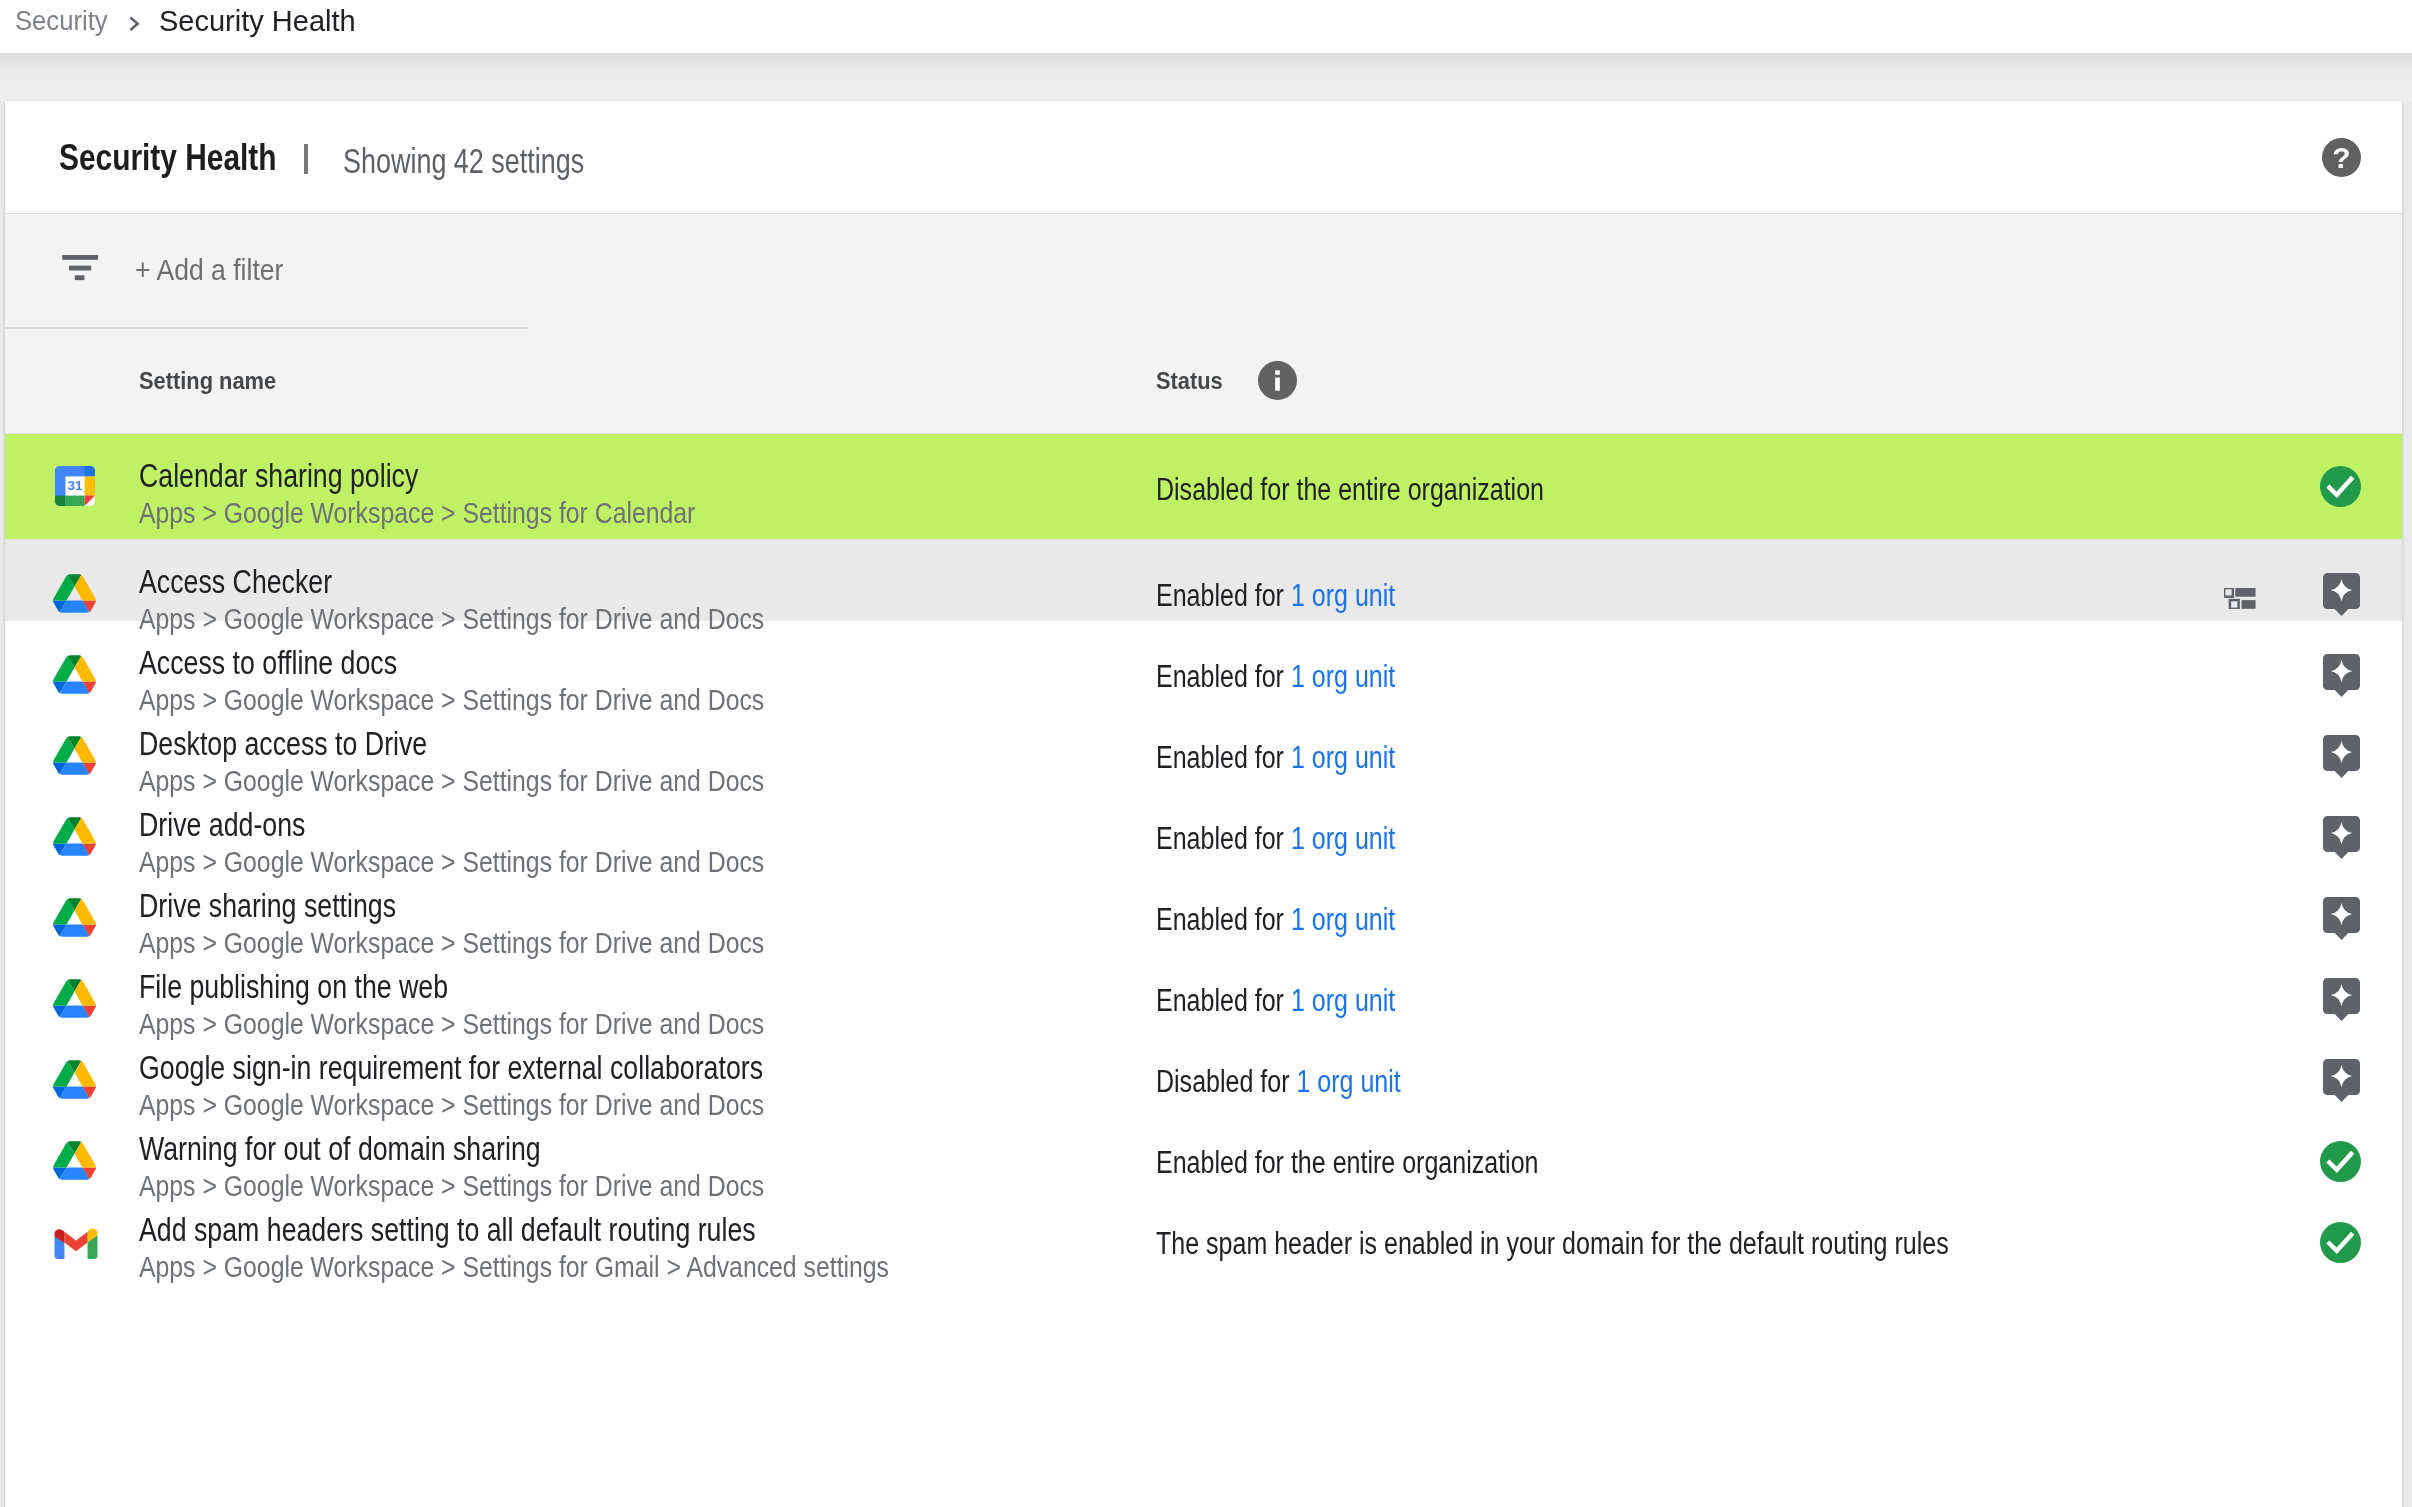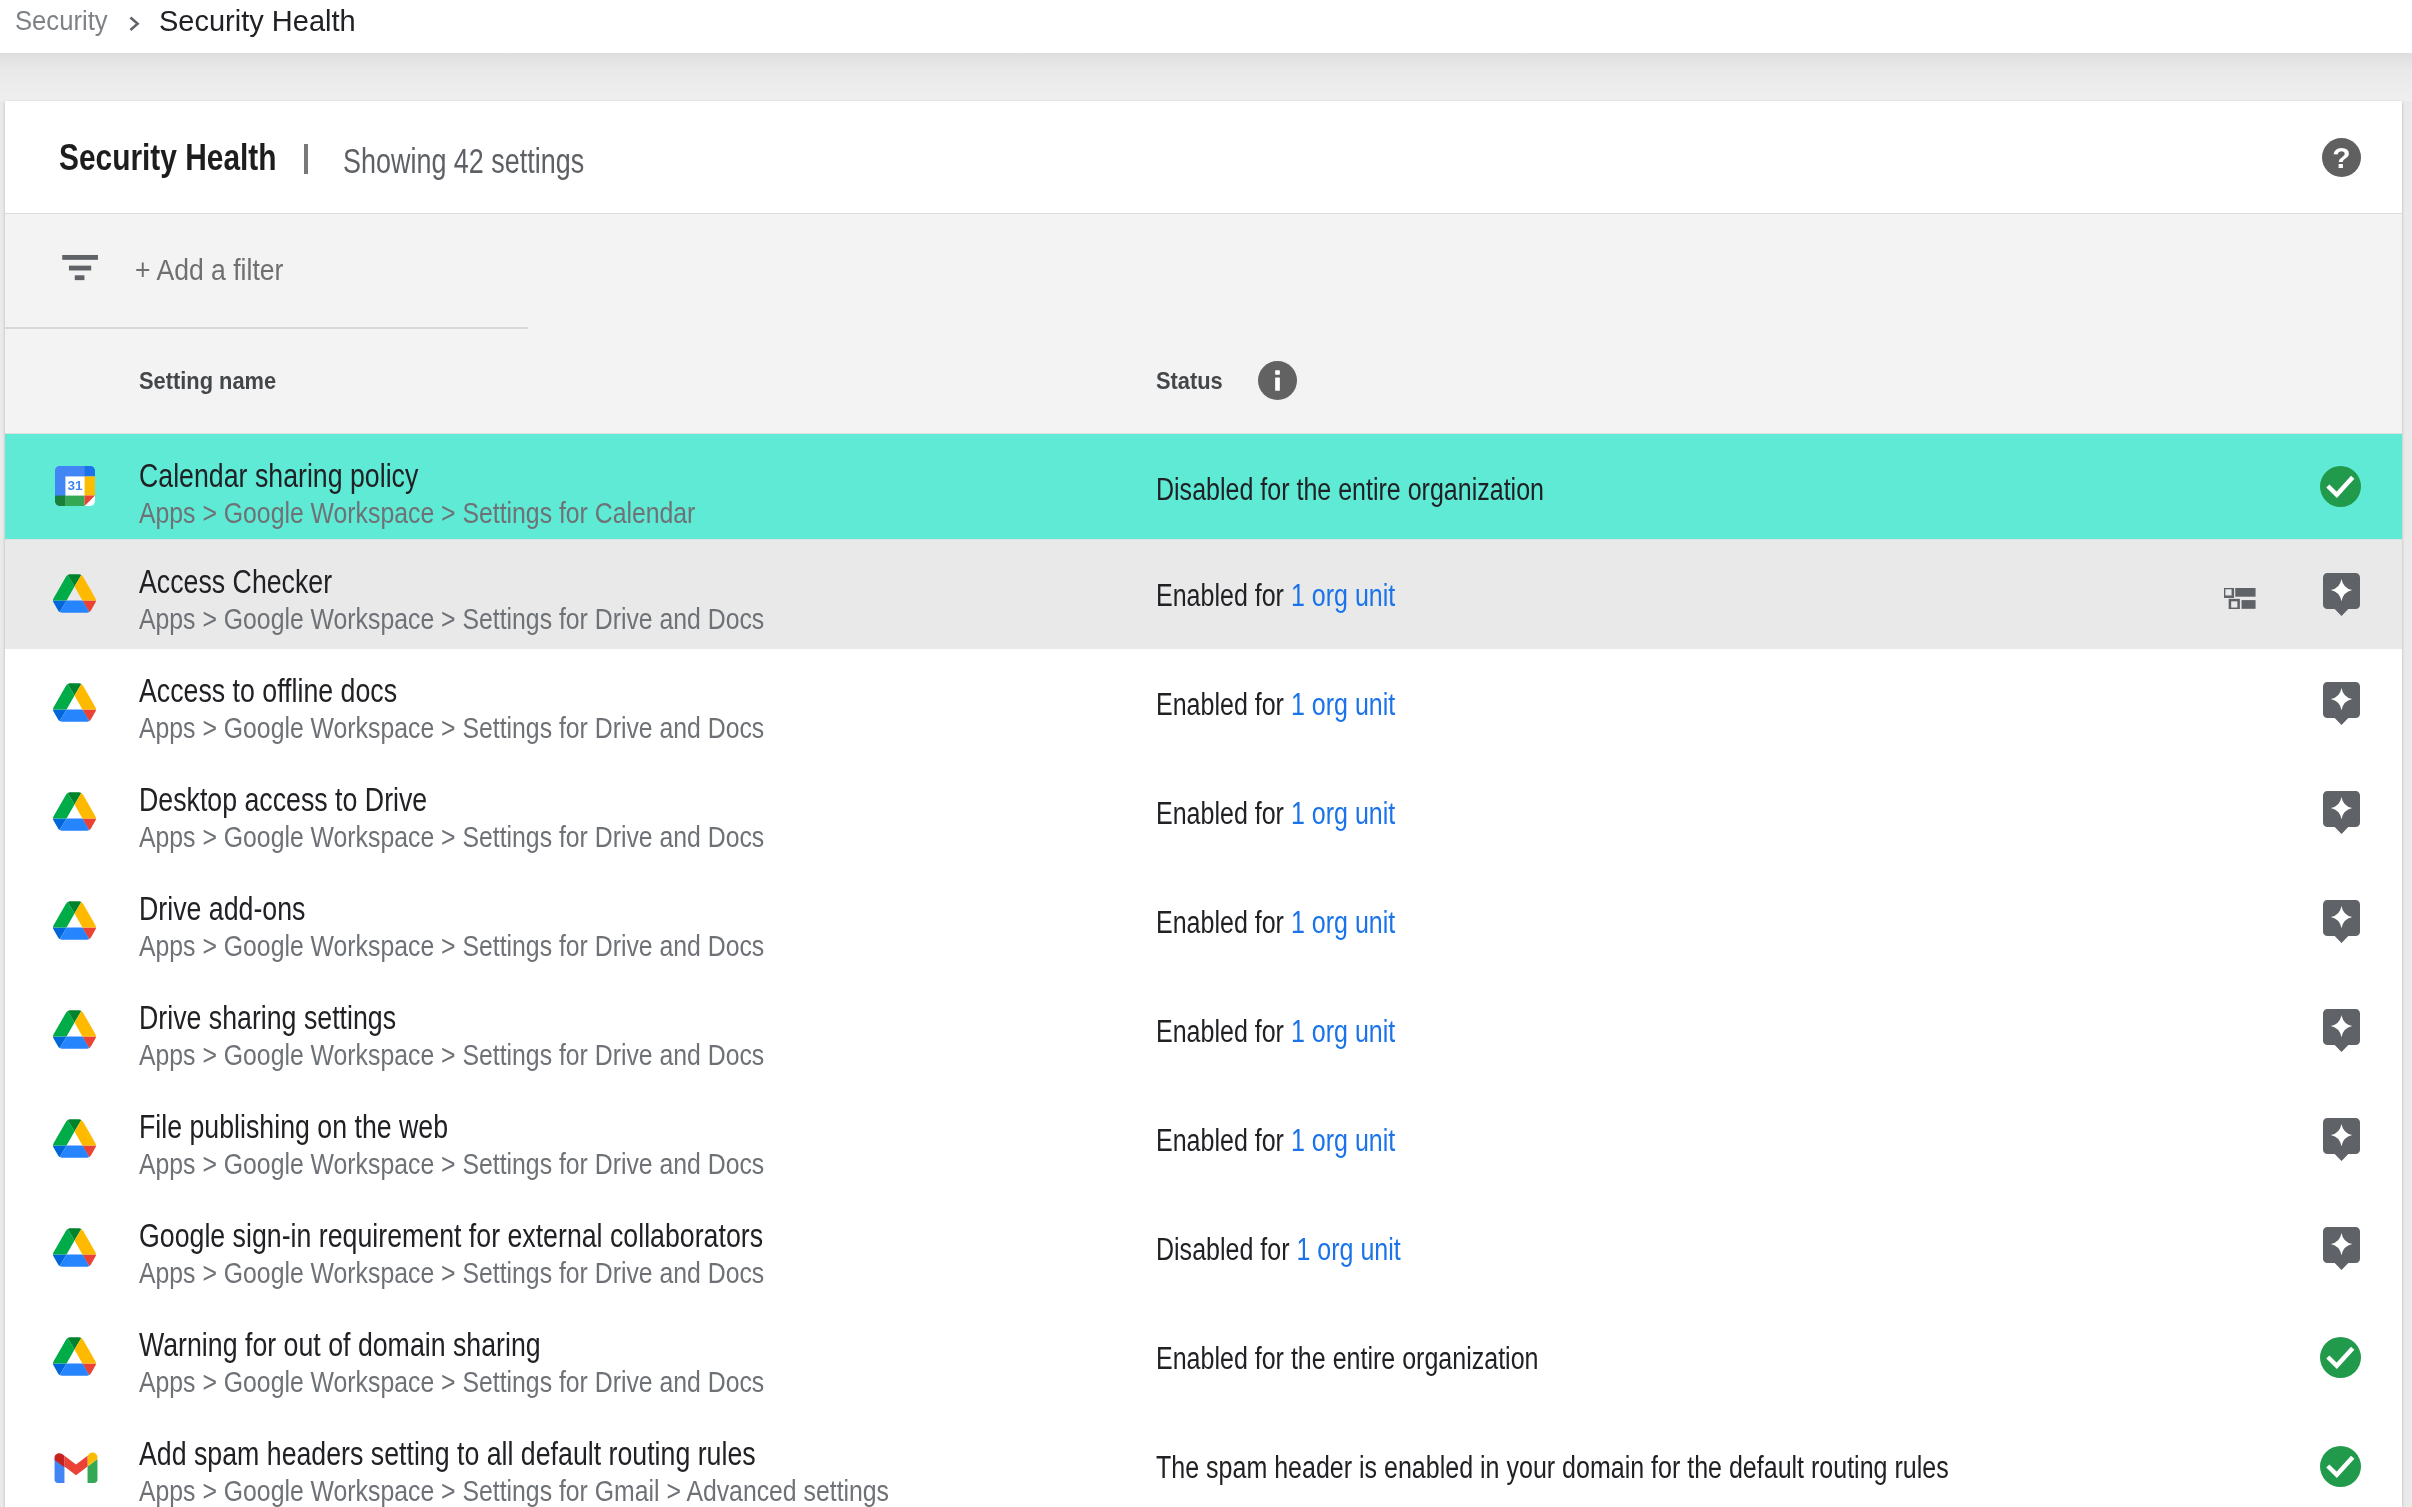"31" .row.r1 { background: #5eead4 -> #bef264 }
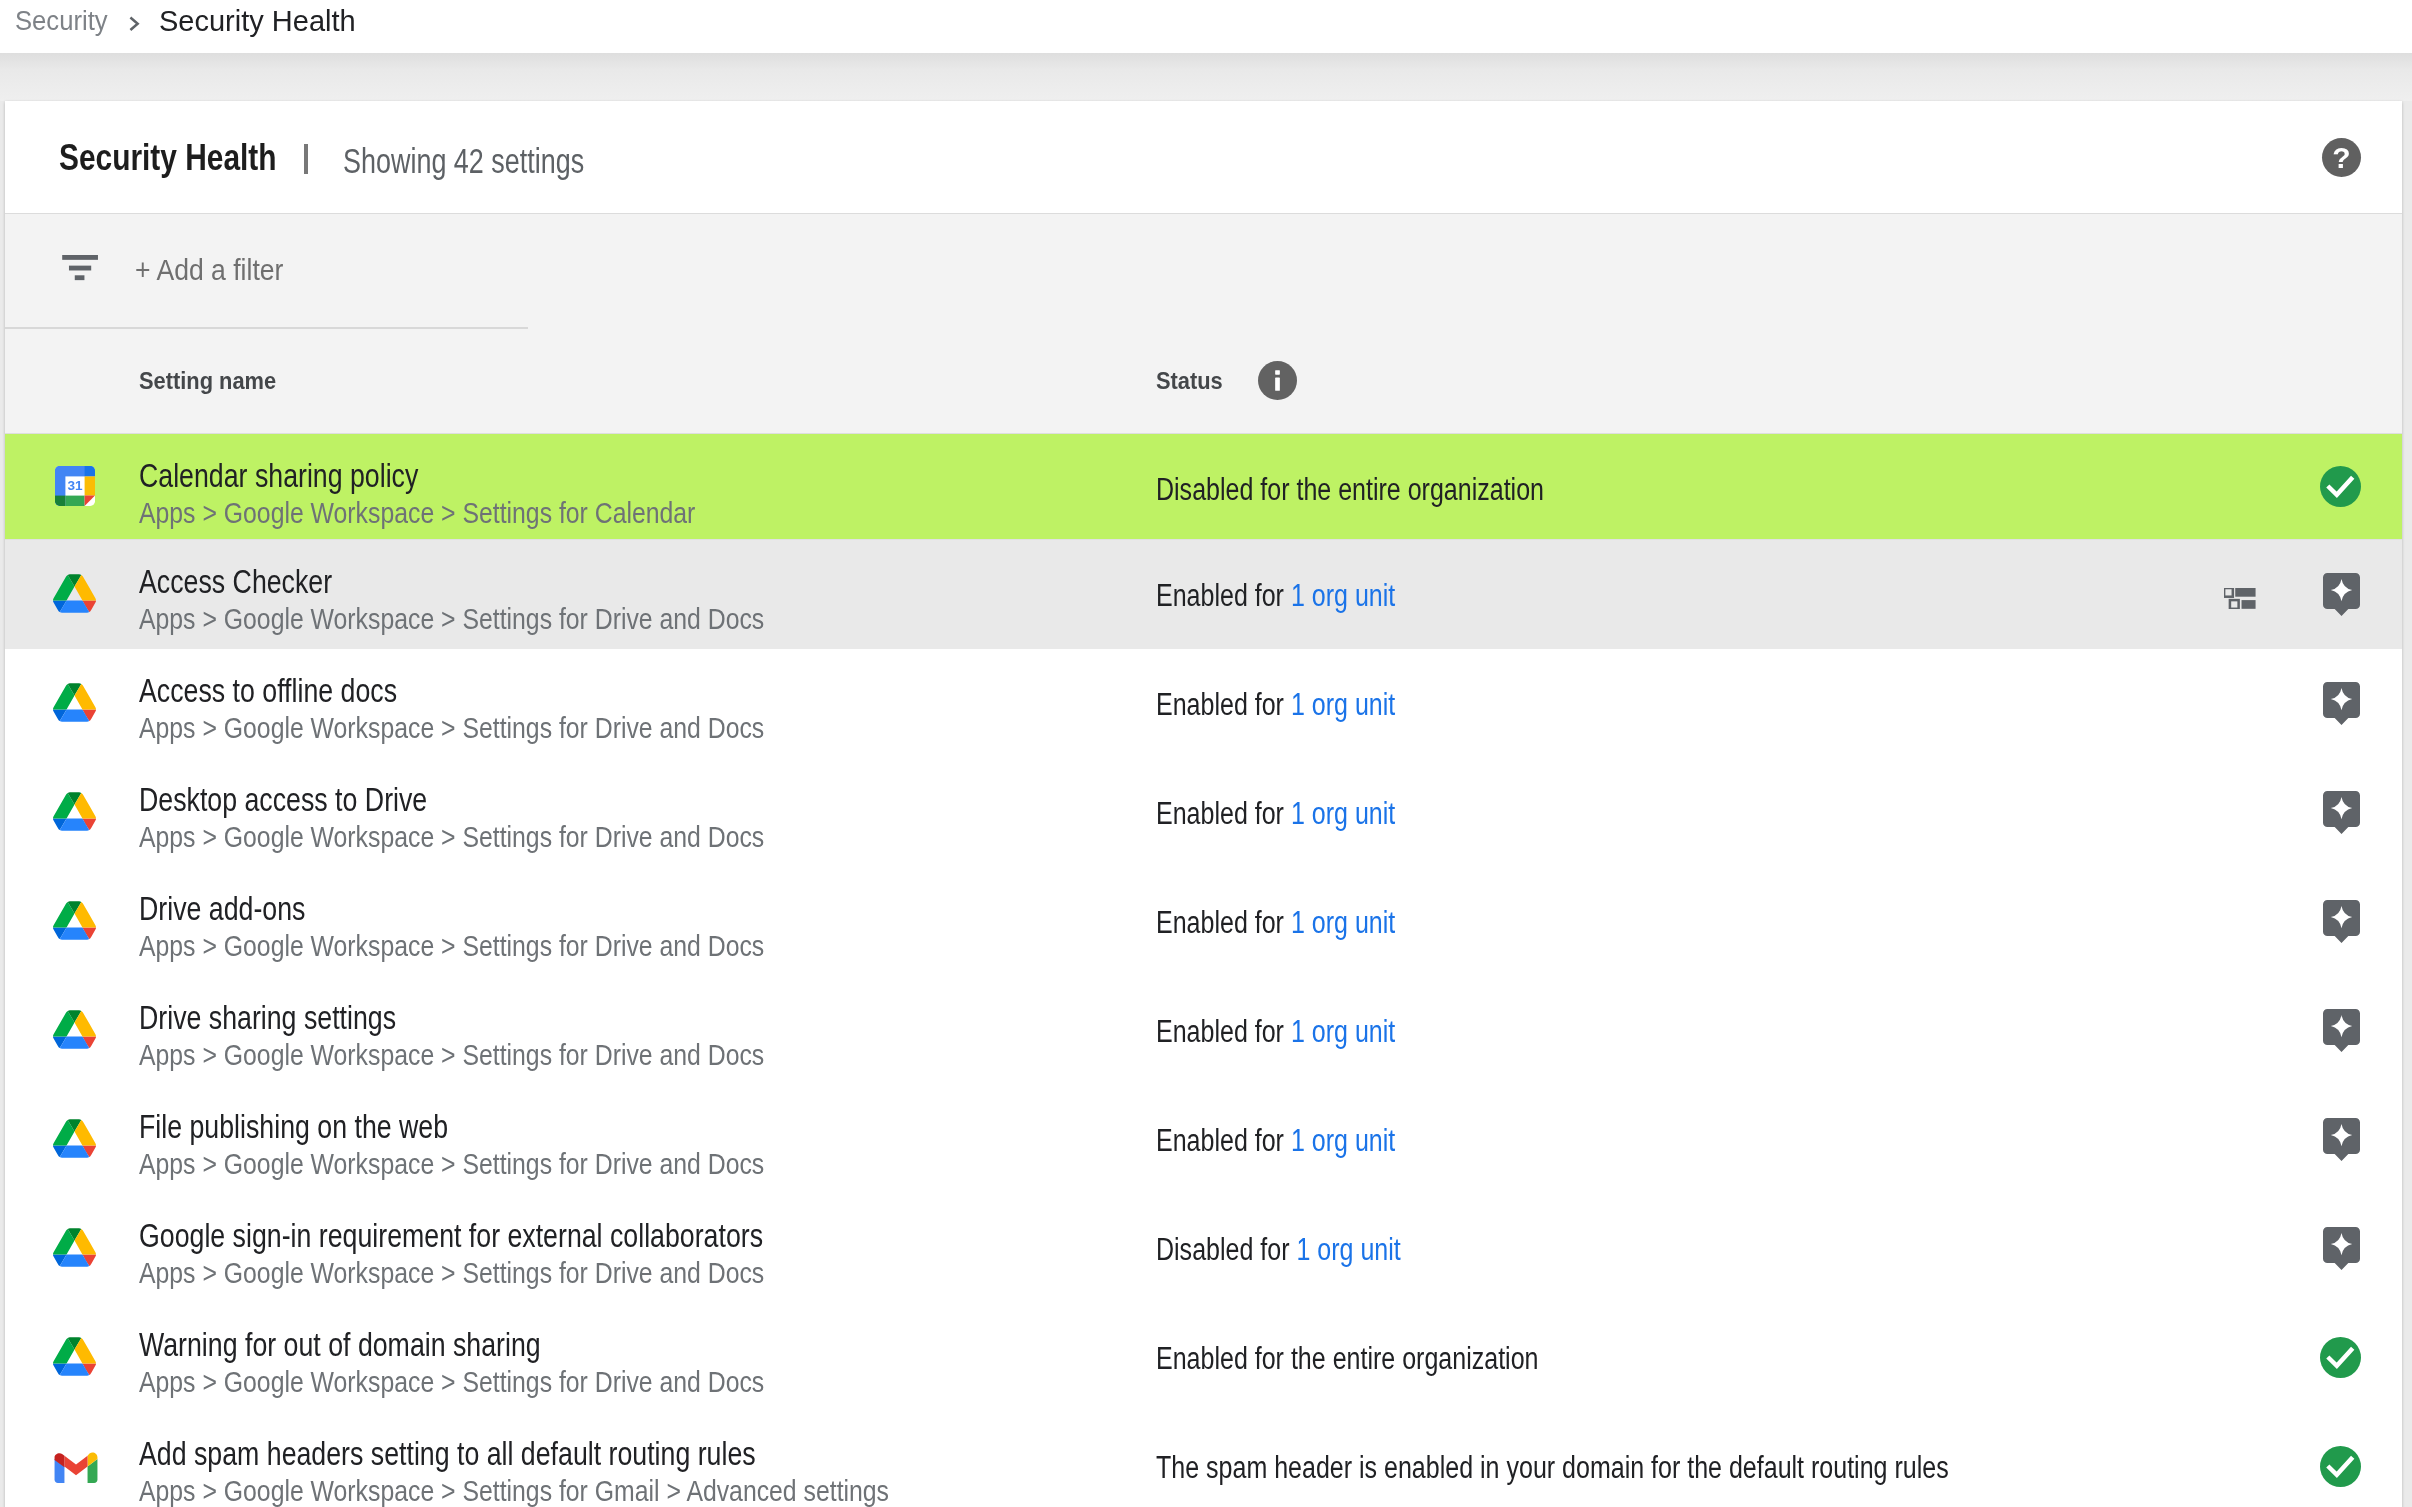"Access Checker" .row { height: 109px -> 81px }
